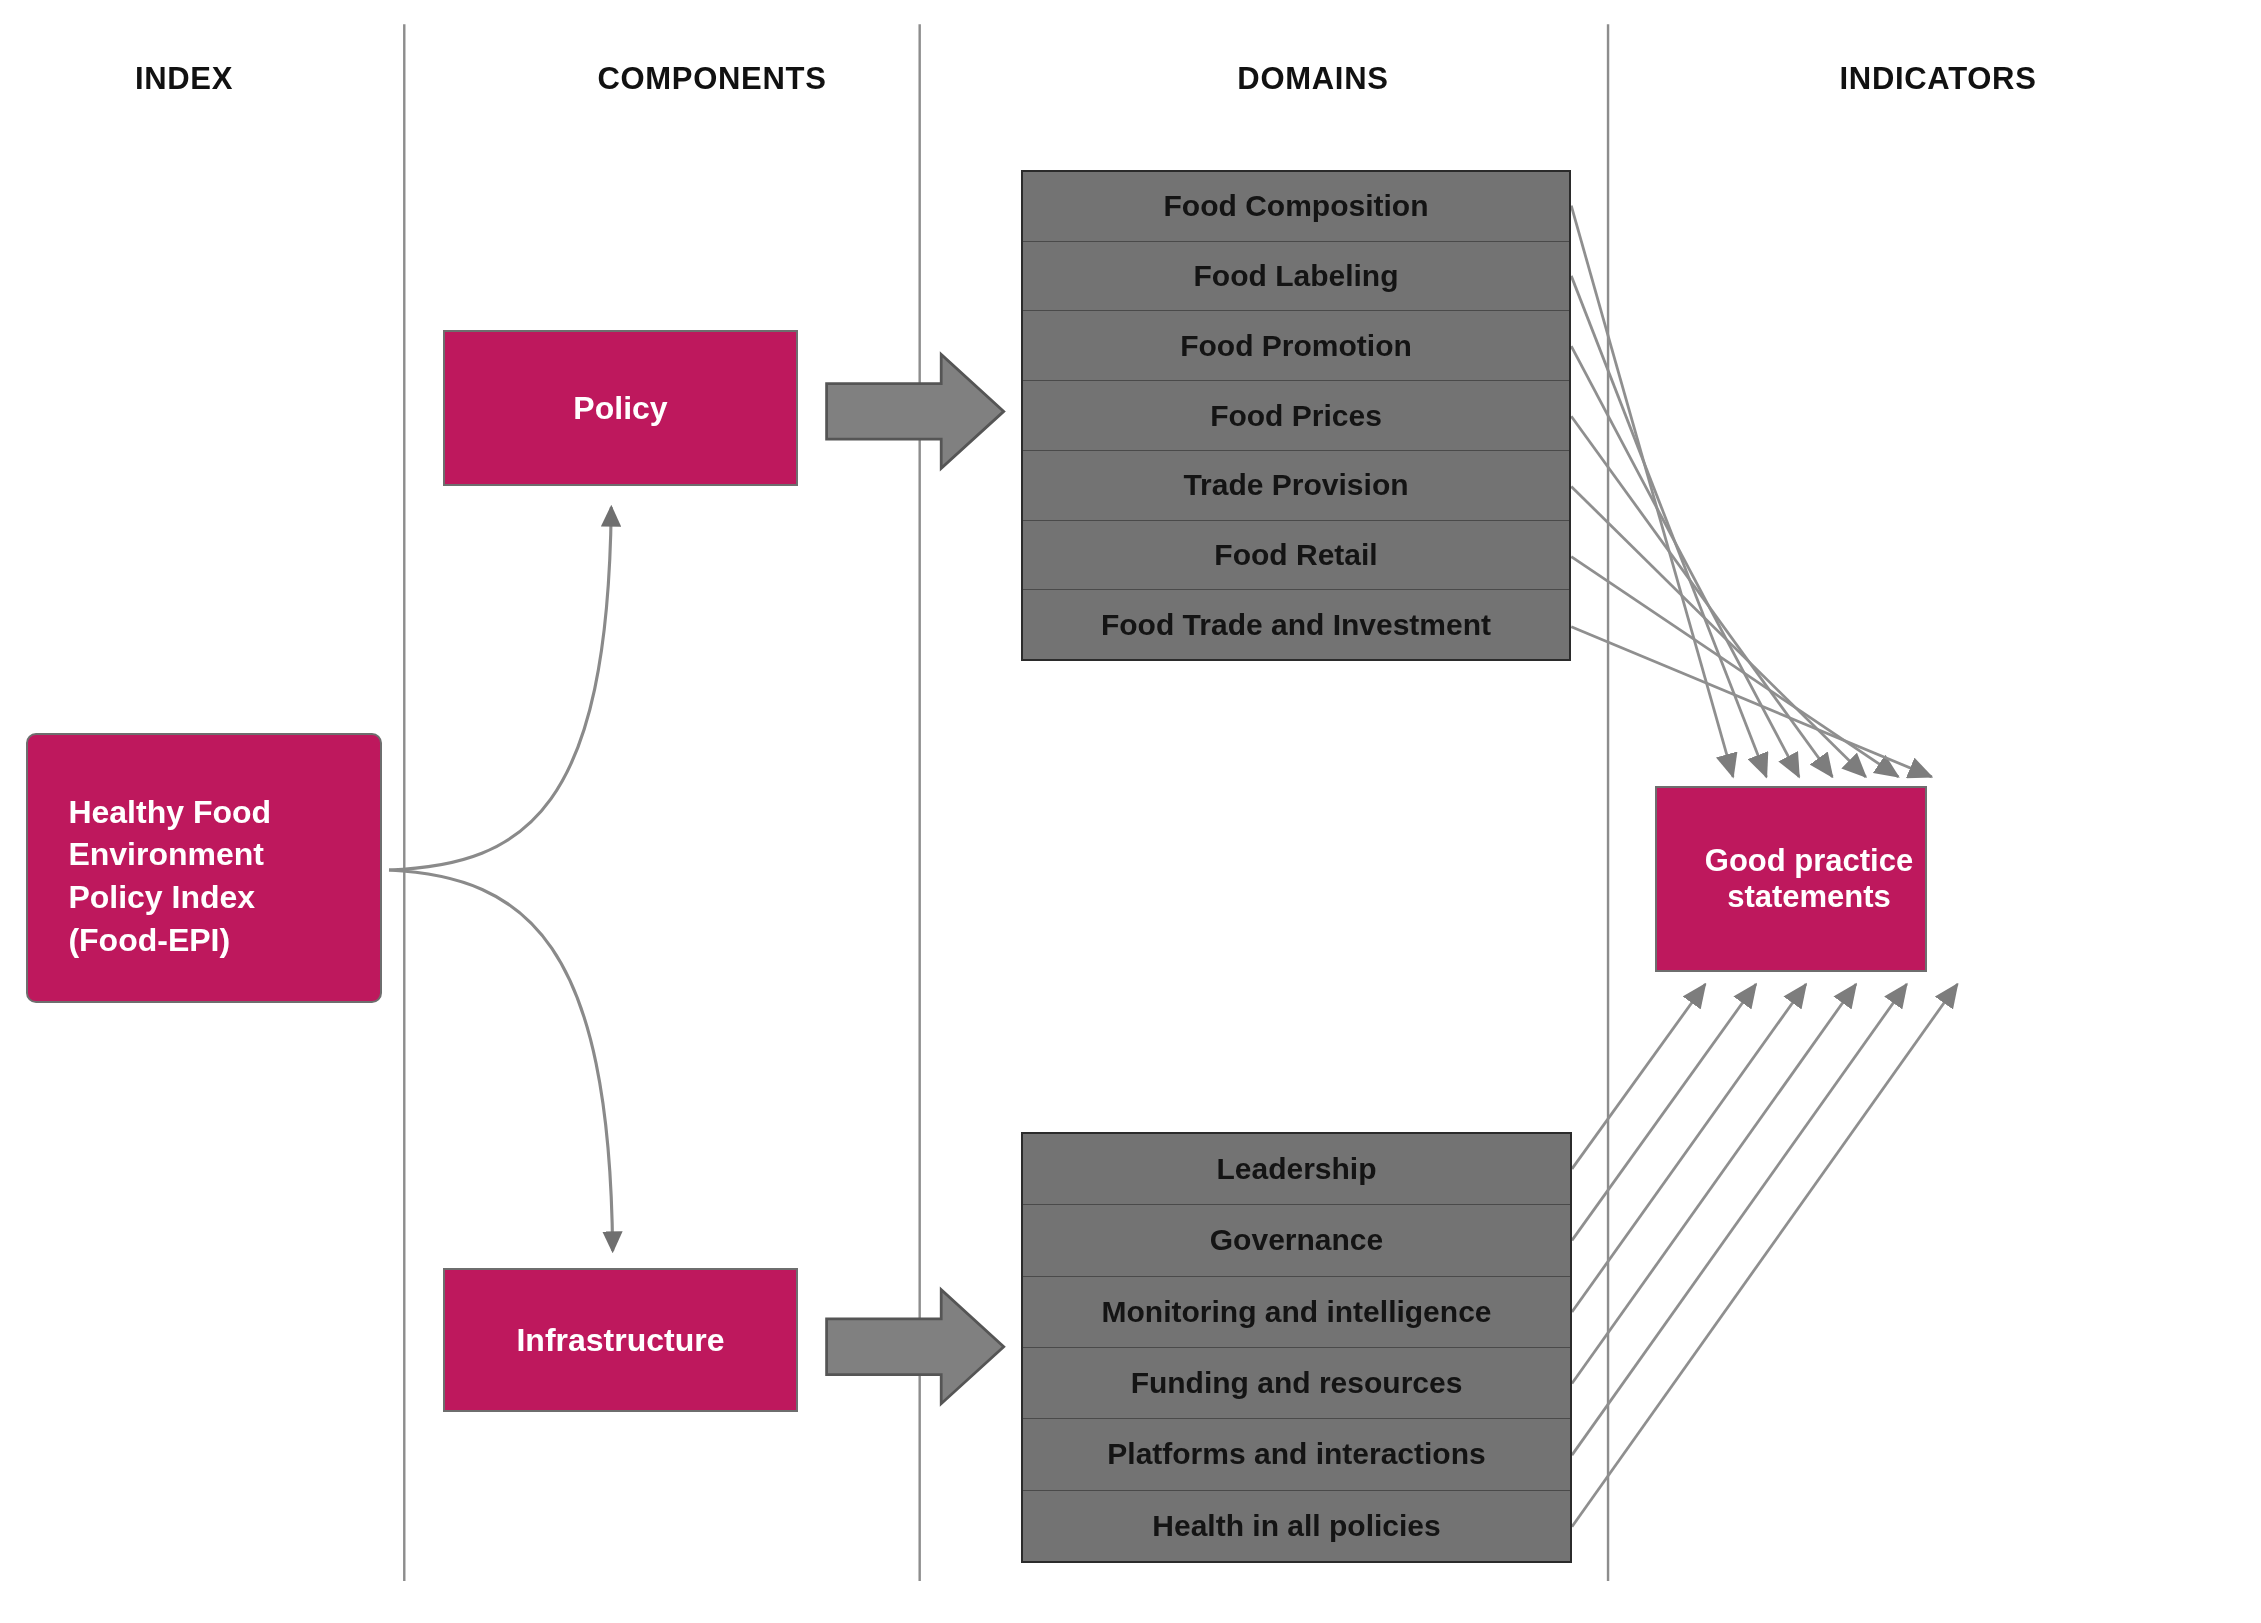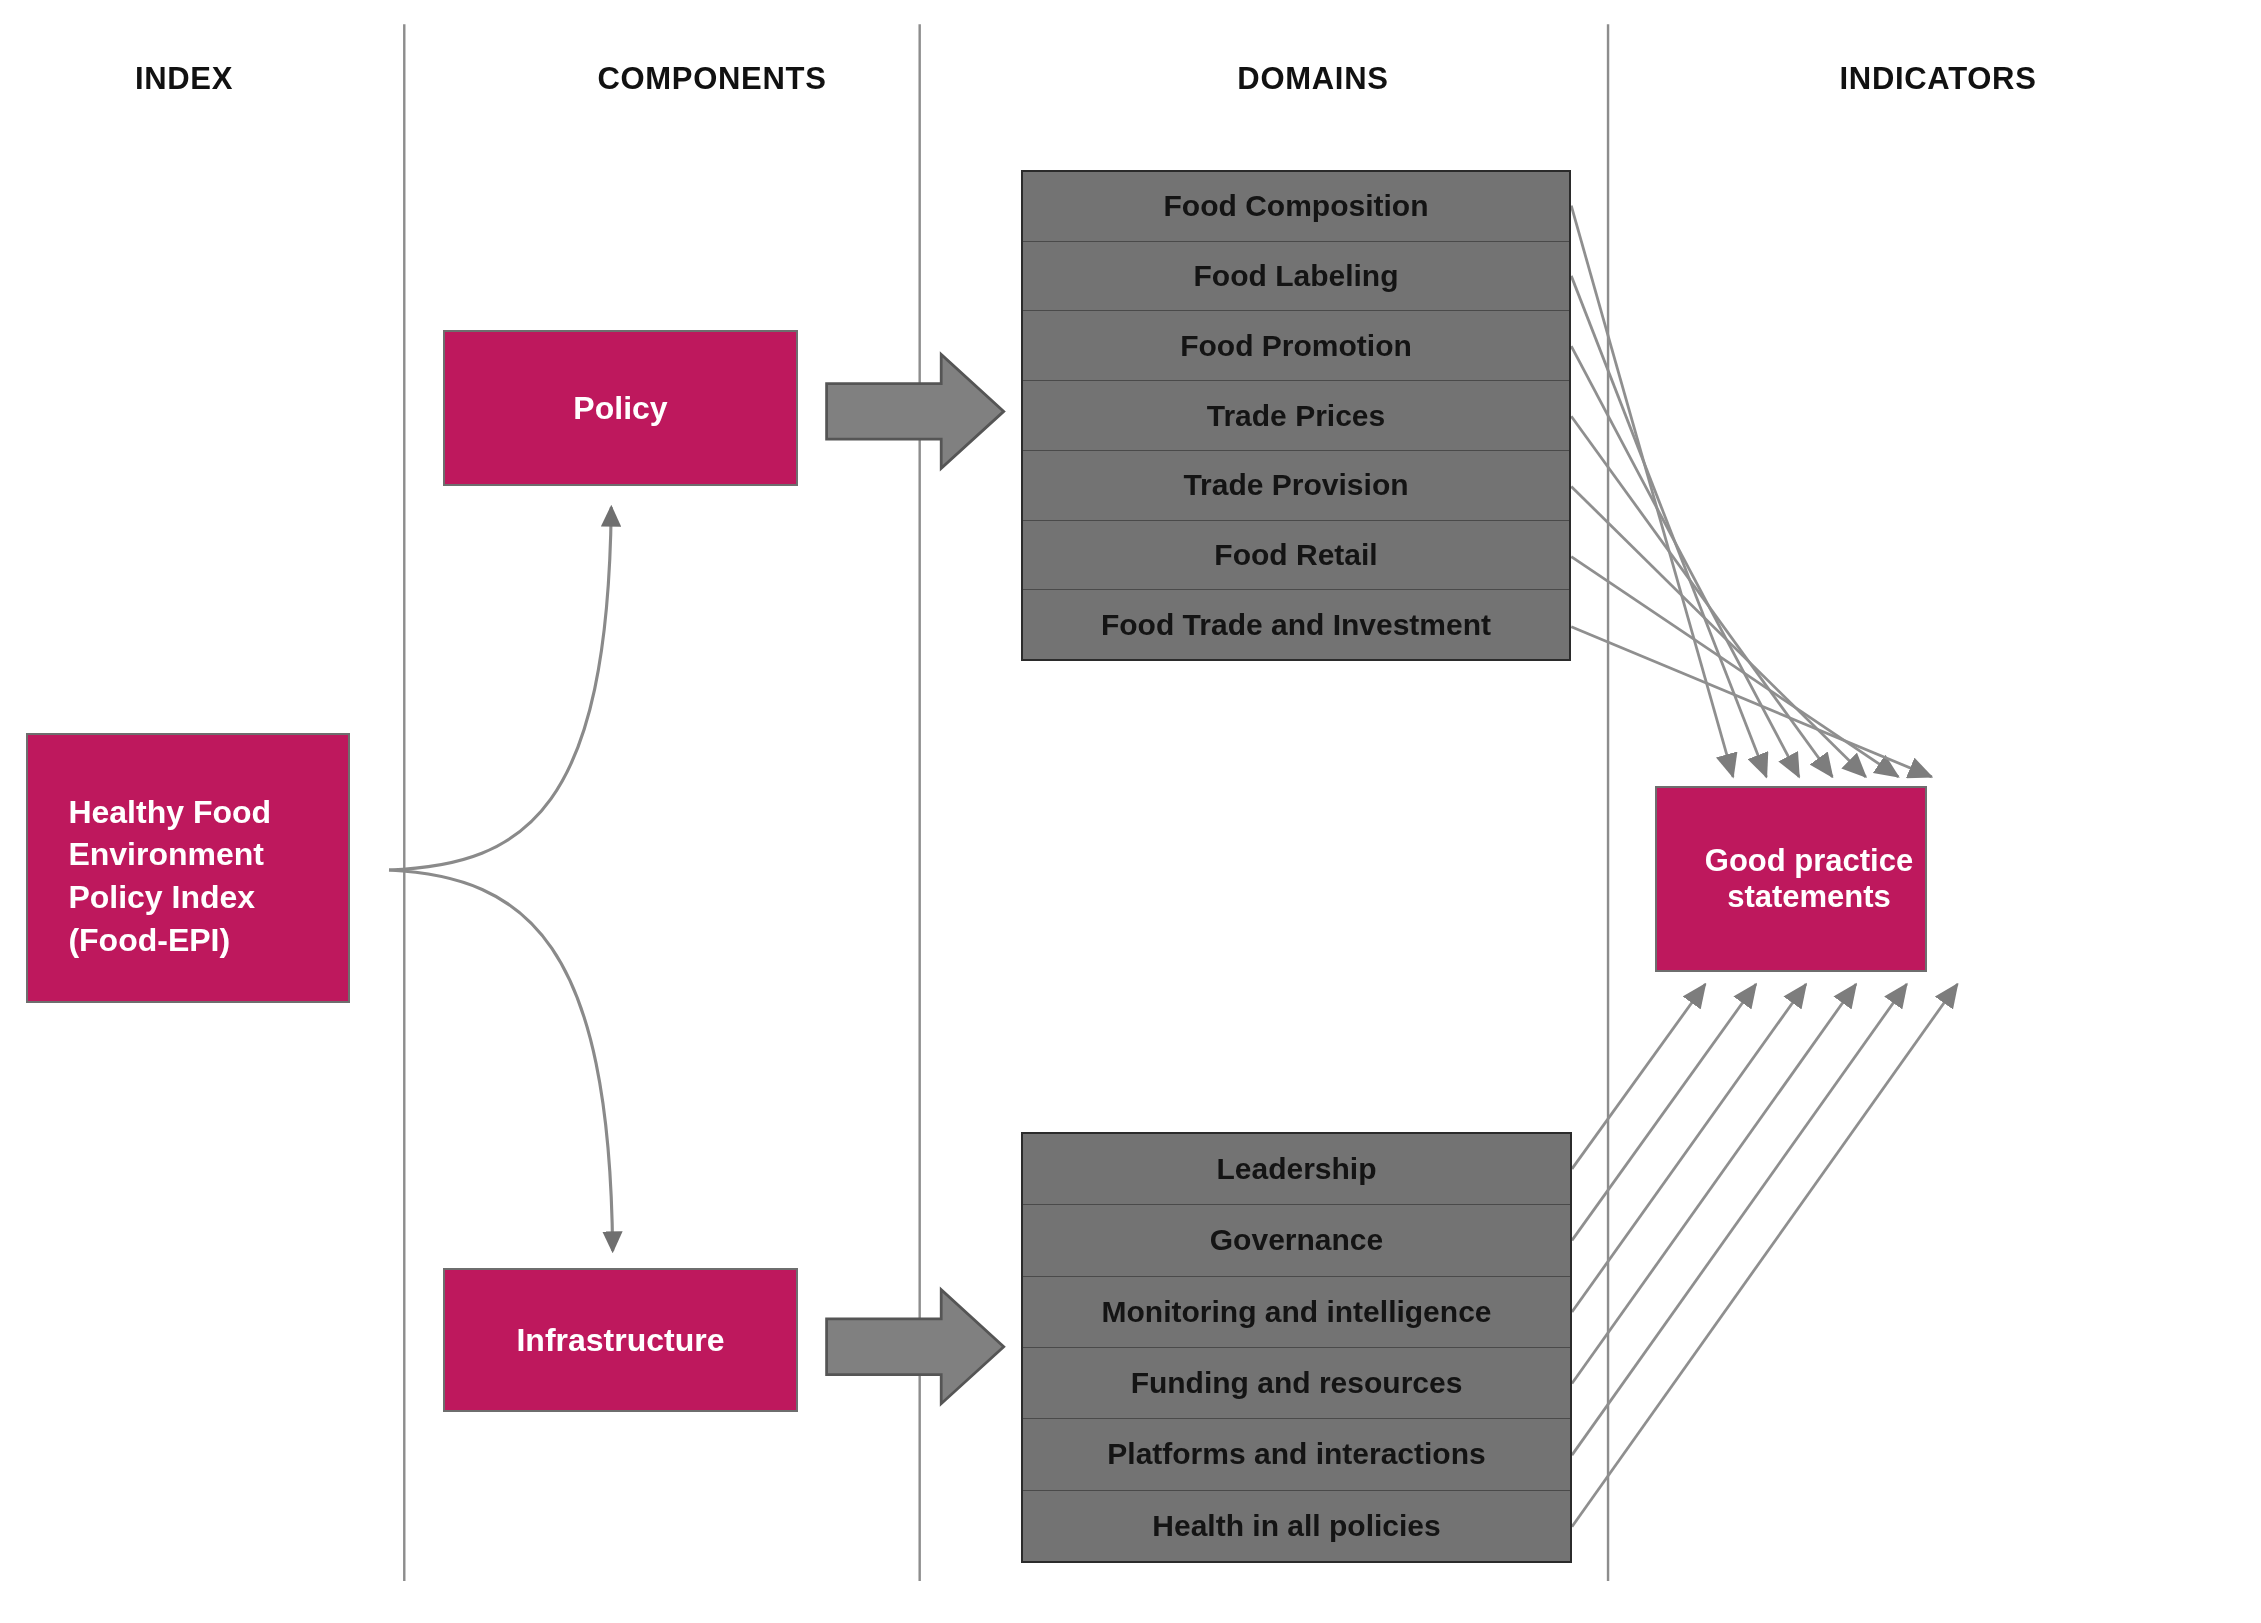"Trade Prices" div.row { text: Trade -> Food }
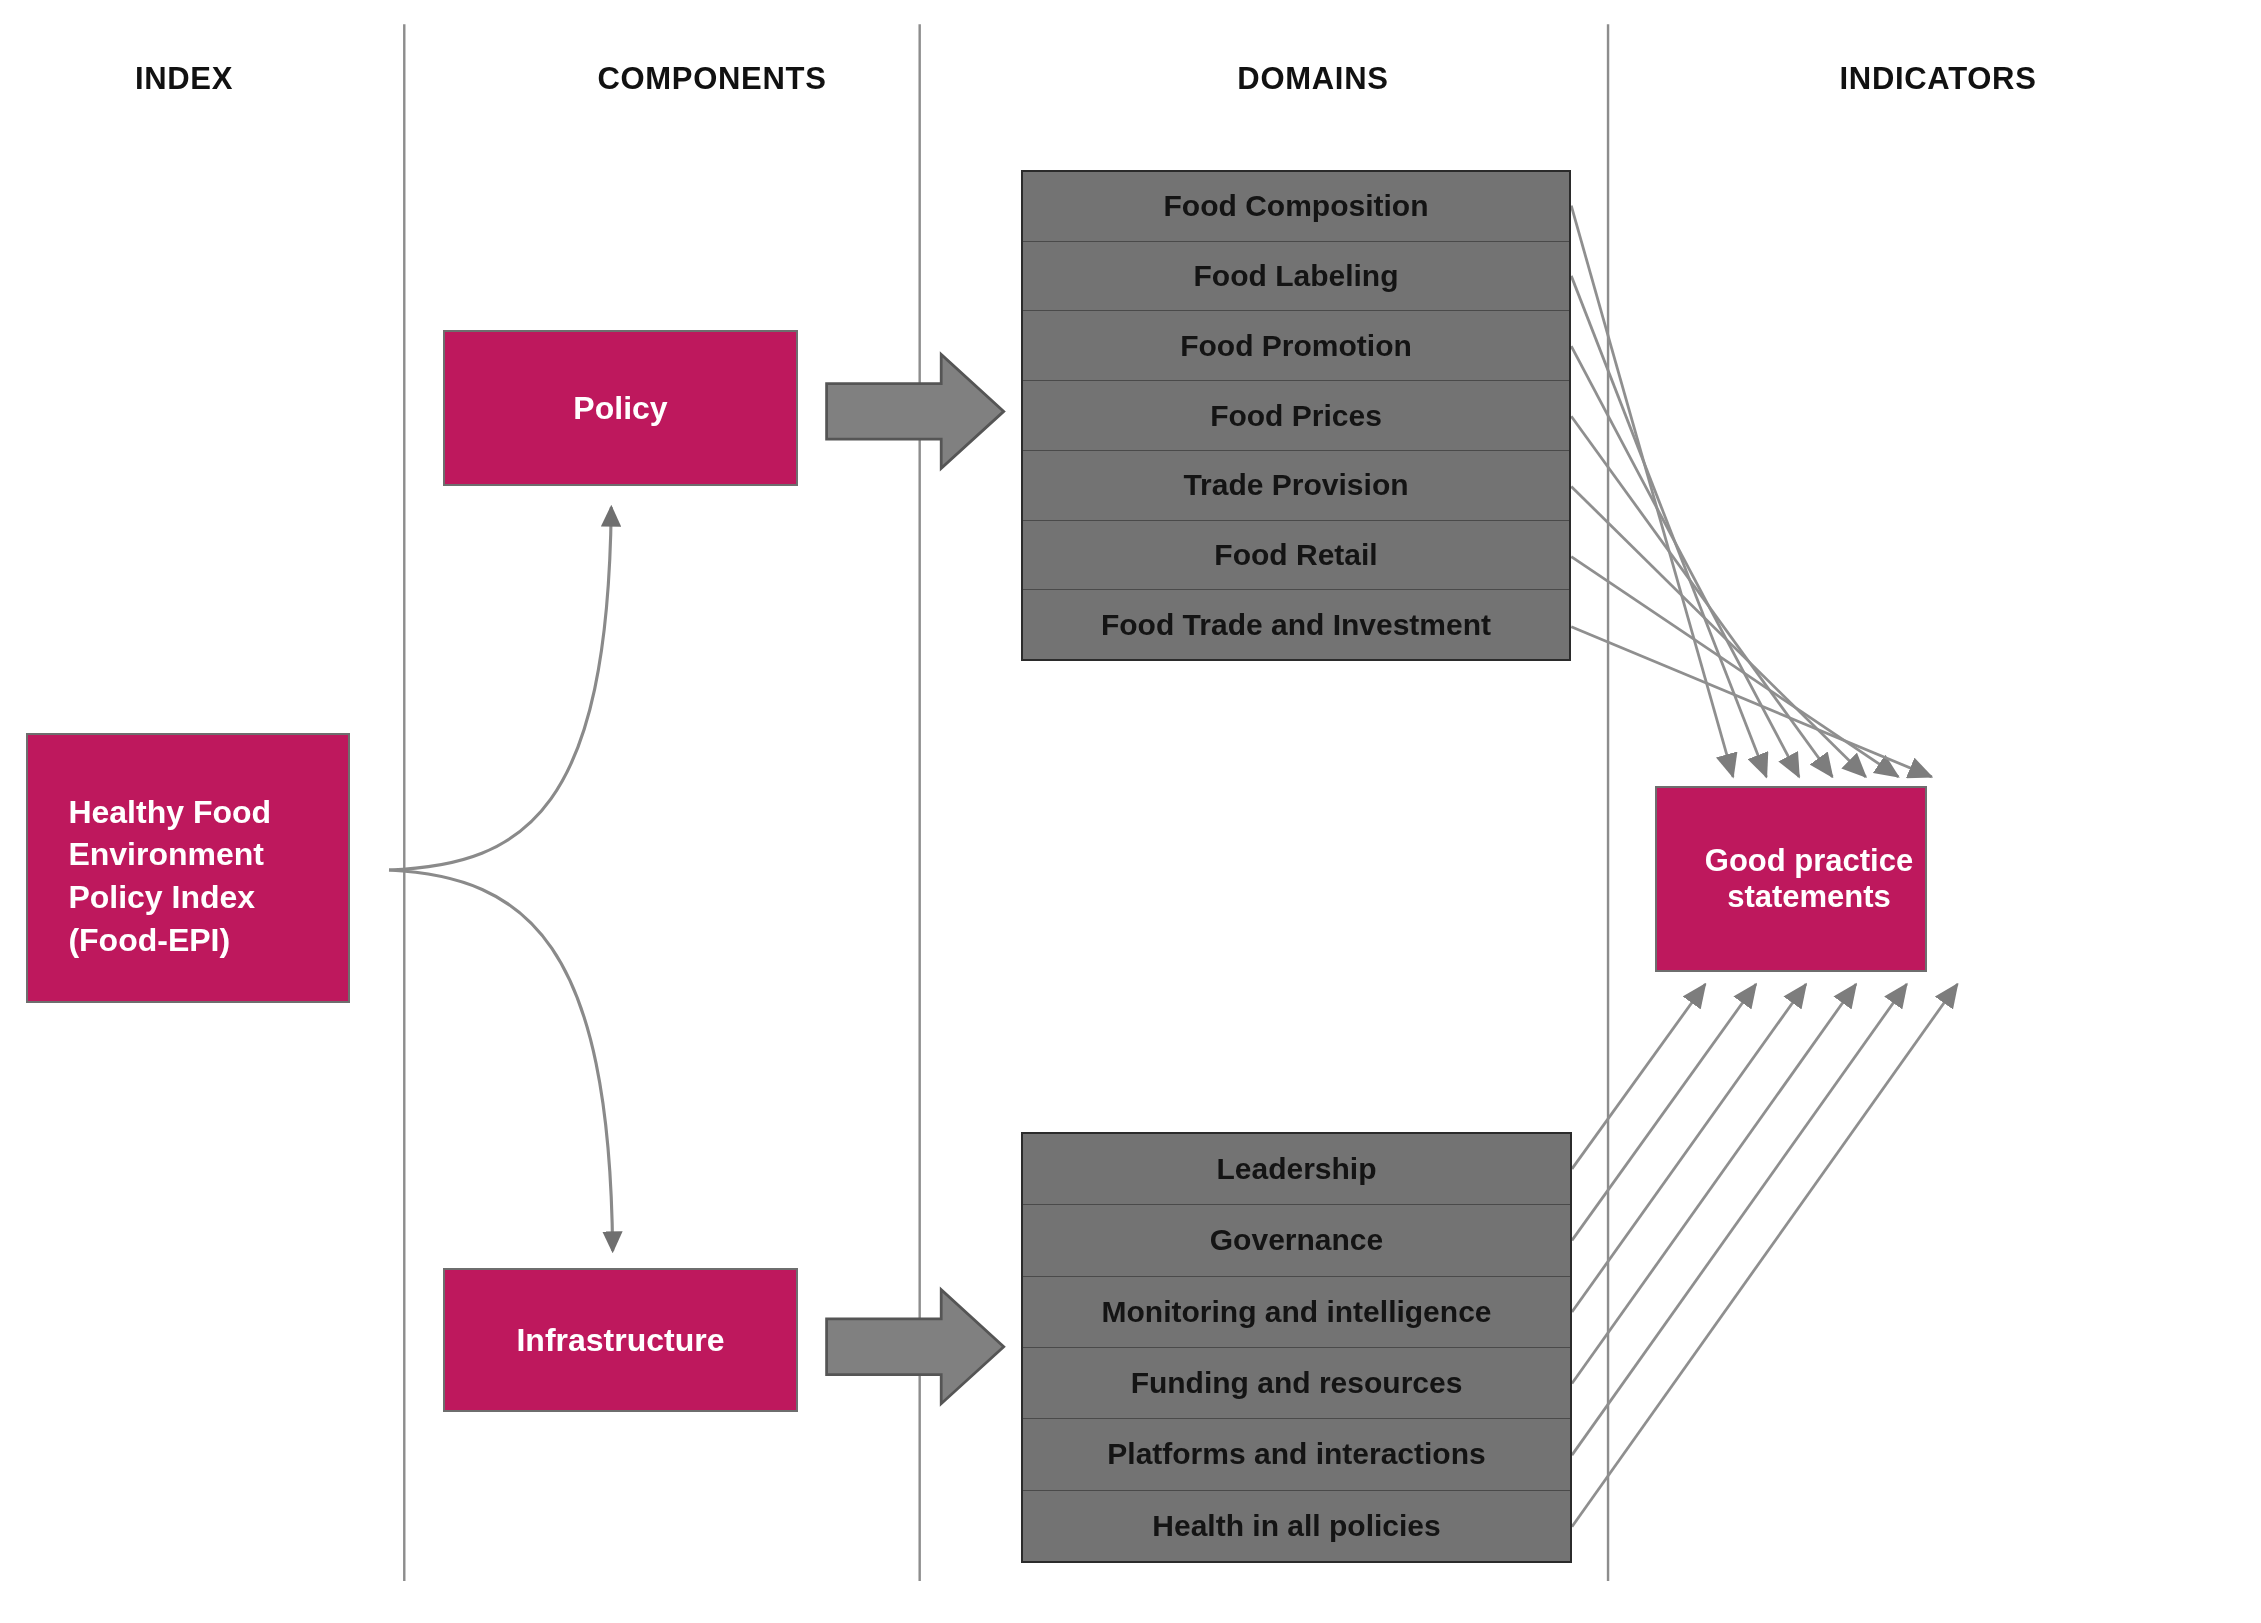"Healthy Food" .box-index { border-radius: none -> 10px; width: 324px -> 356px }
